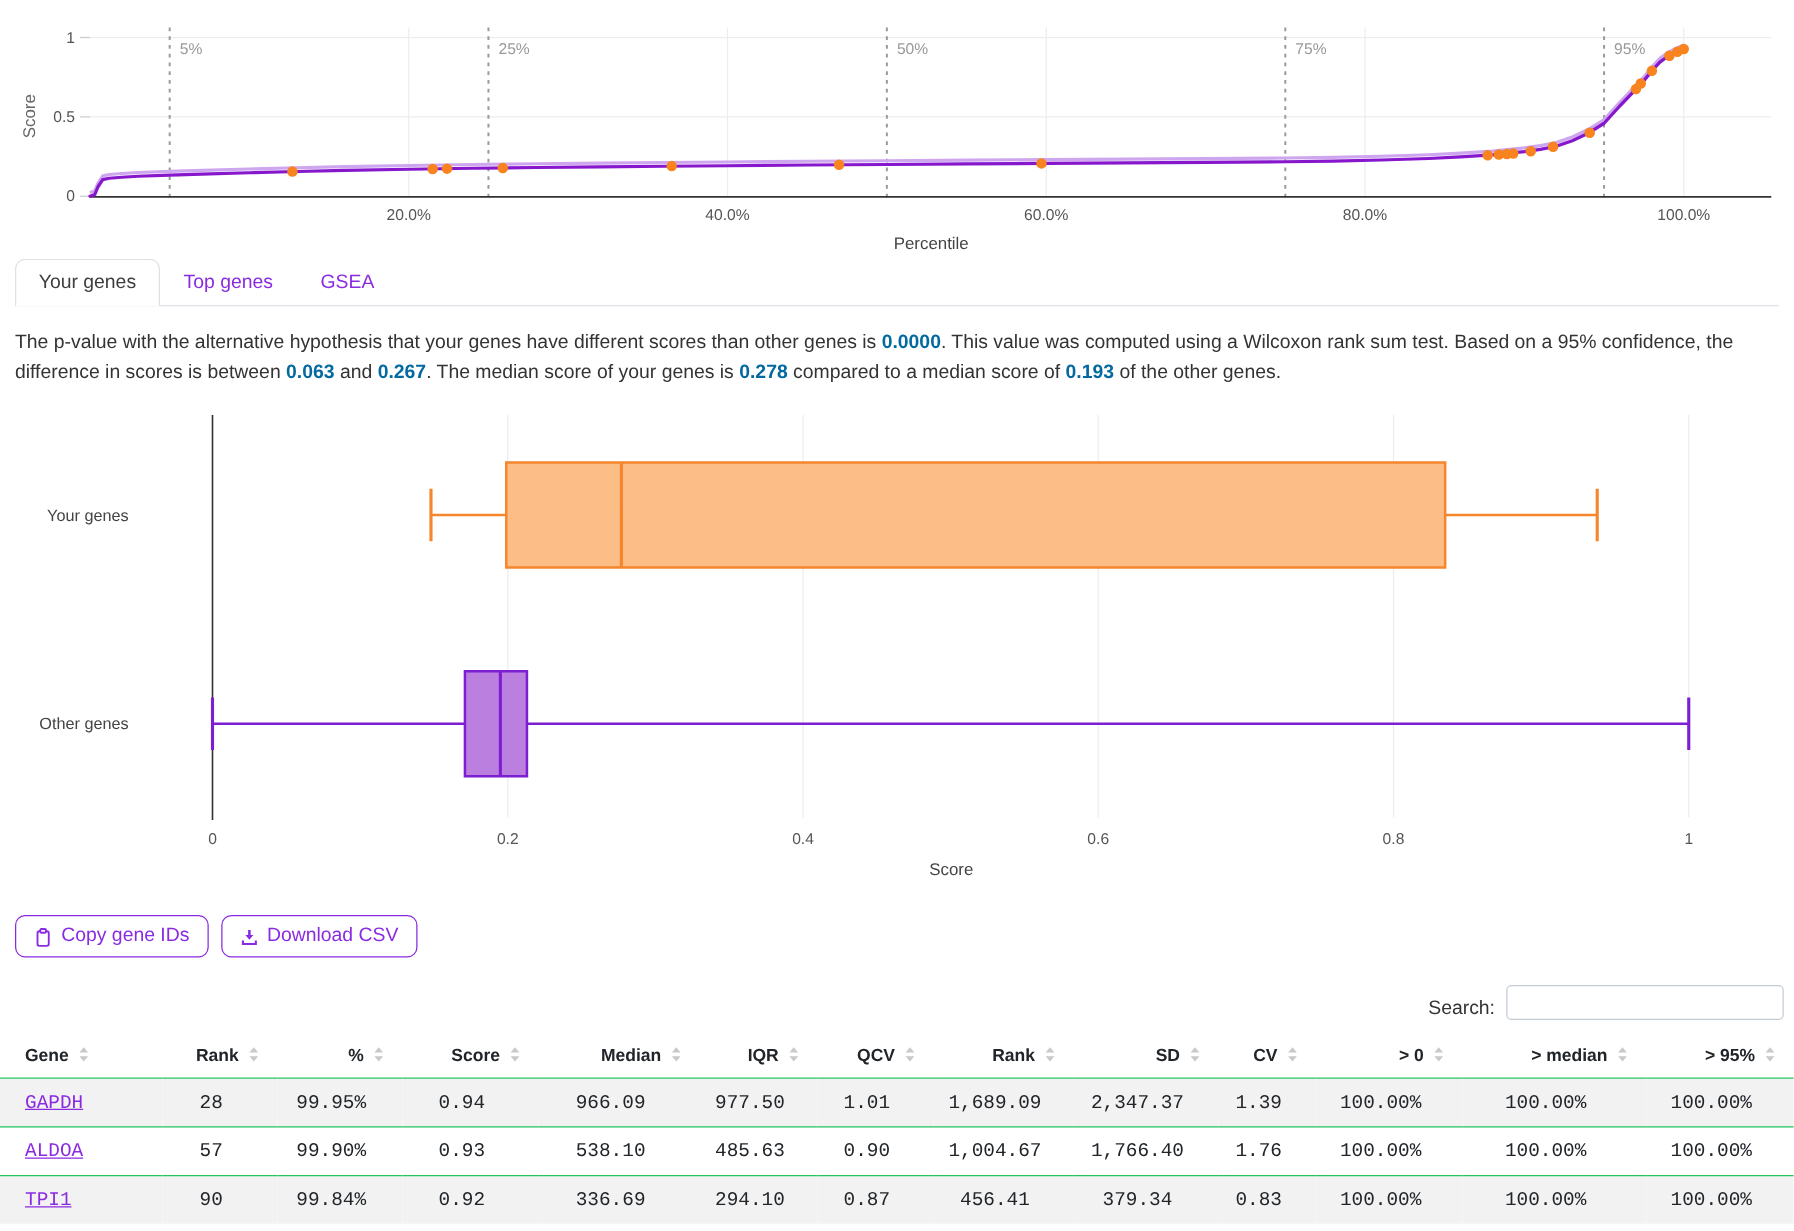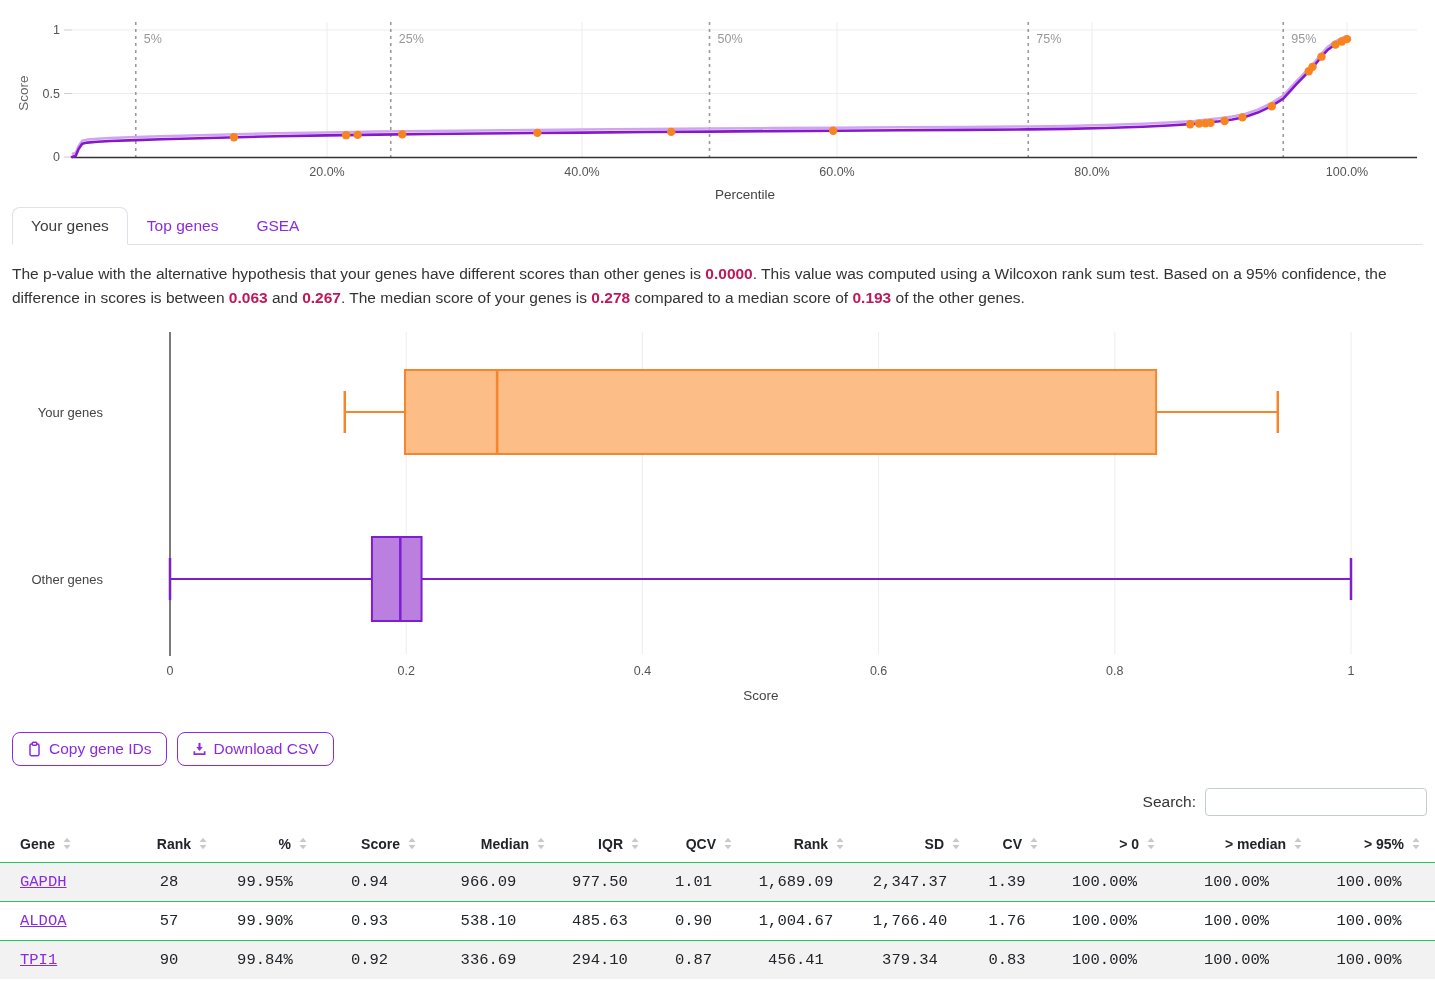"0.0000" .summary b { color: #be185d -> #0369a1 }
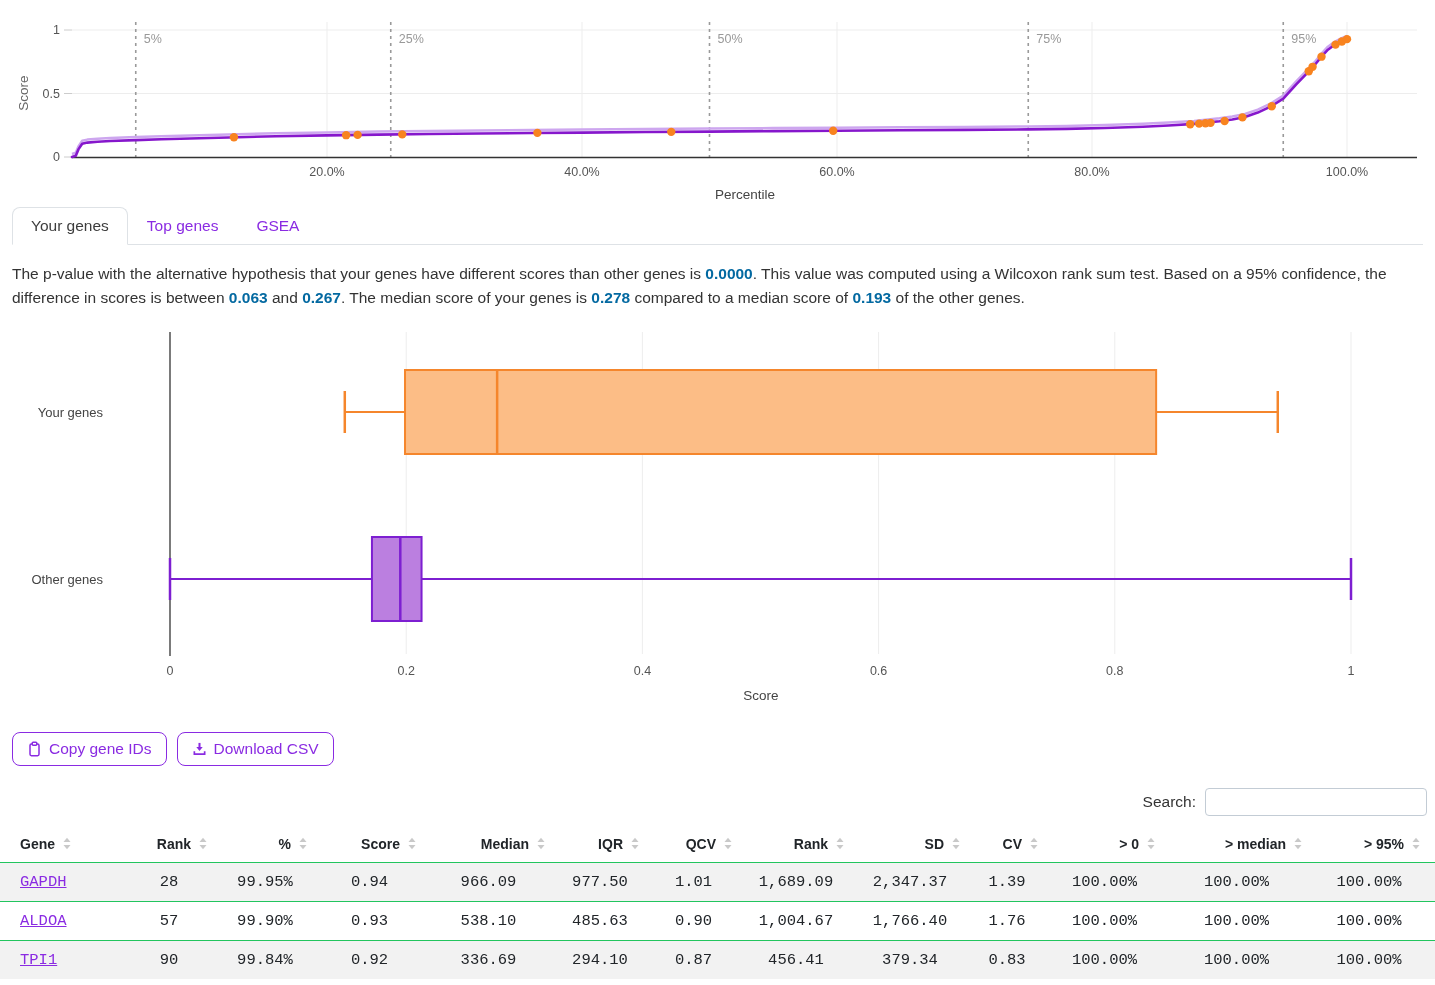"Copy gene IDs" .btn { align-items: center -> flex-end }
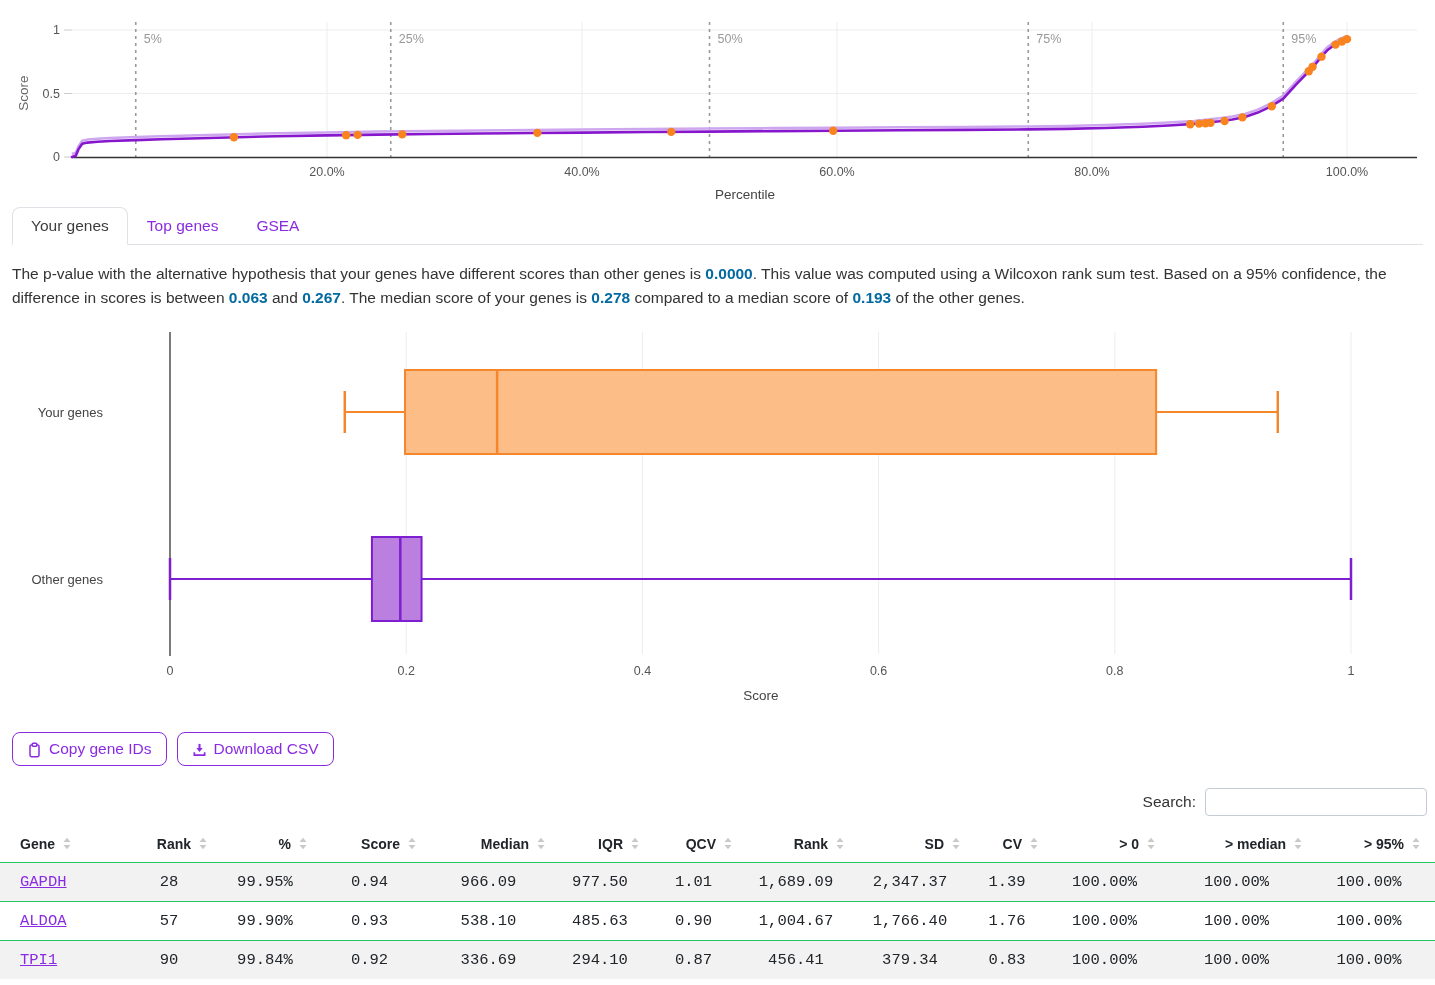"Search:" .search-row { align-items: center -> flex-end }
